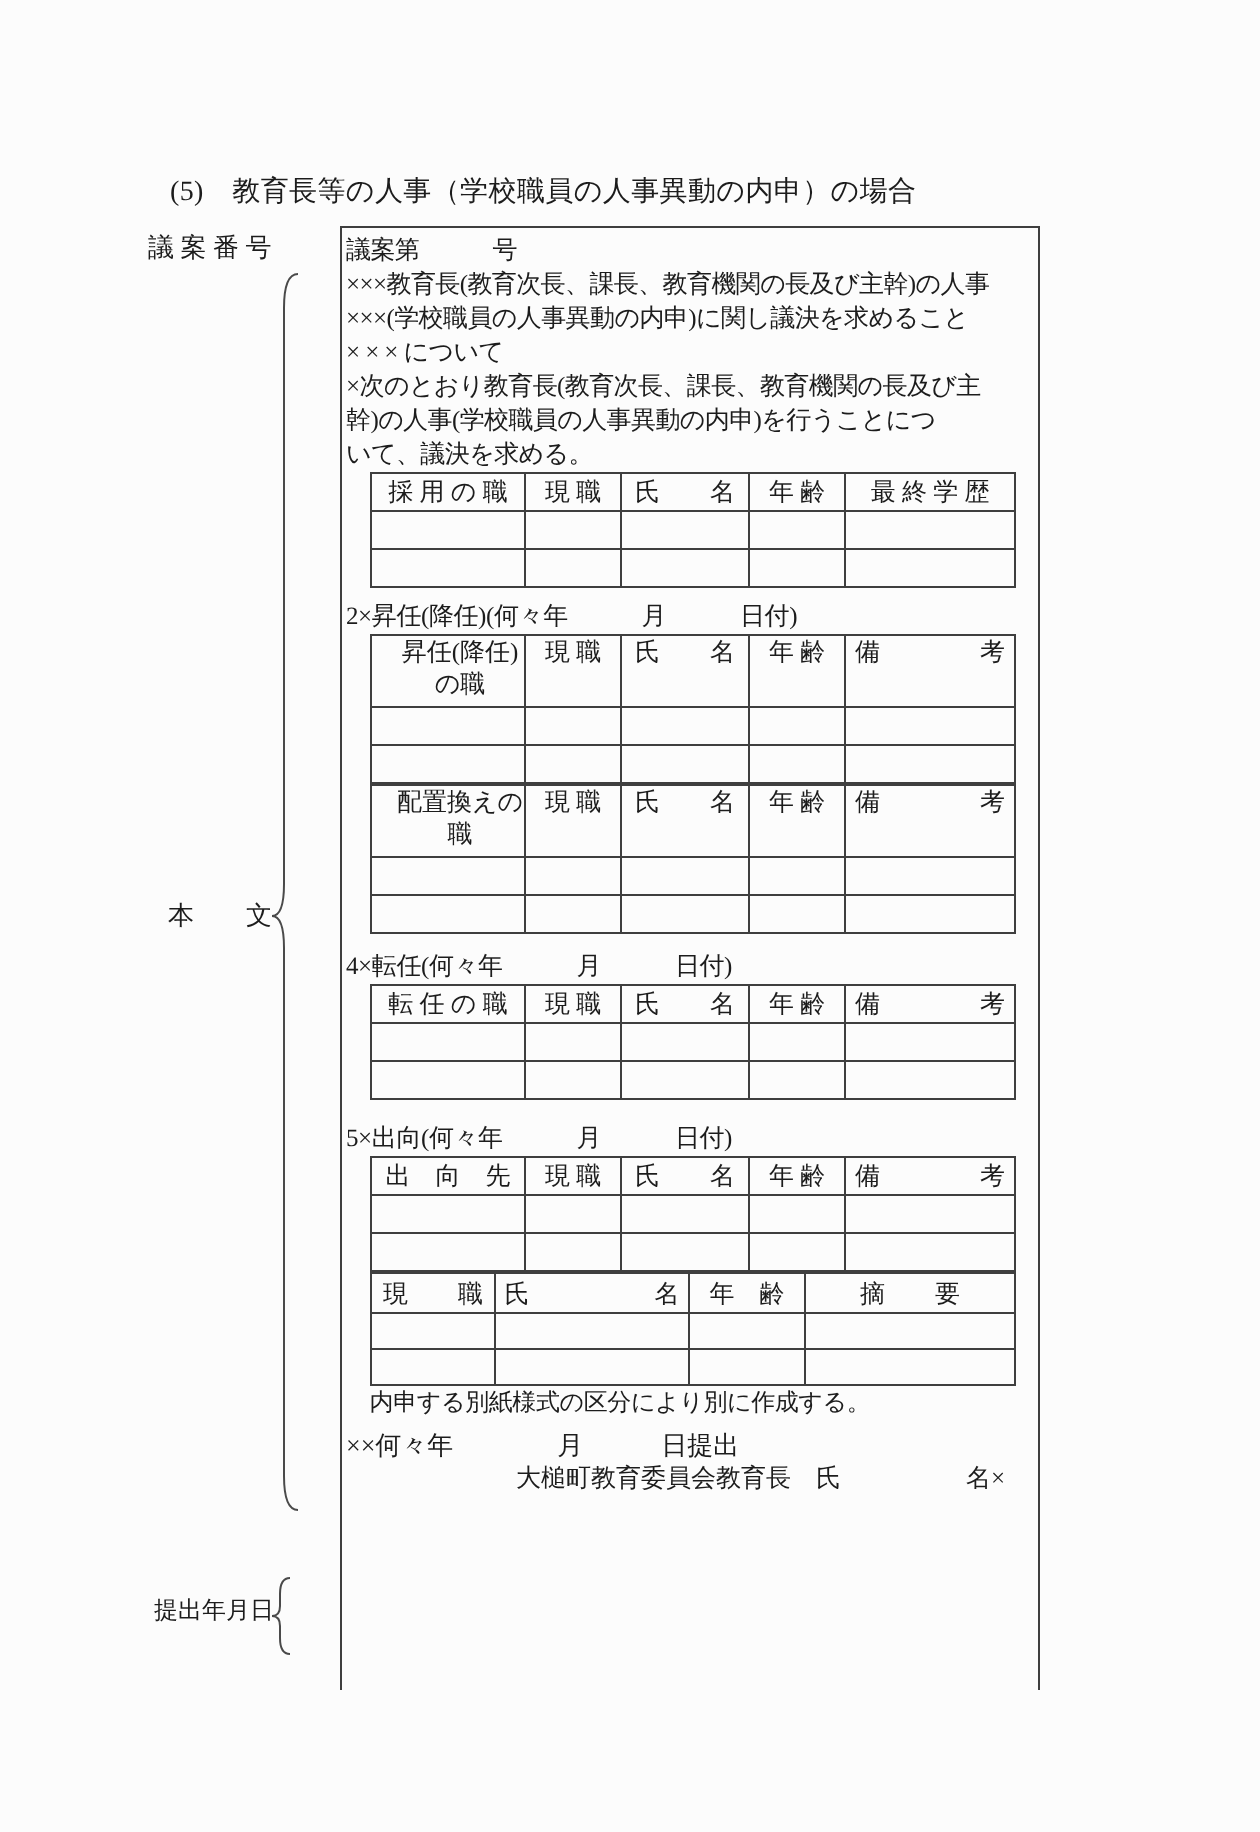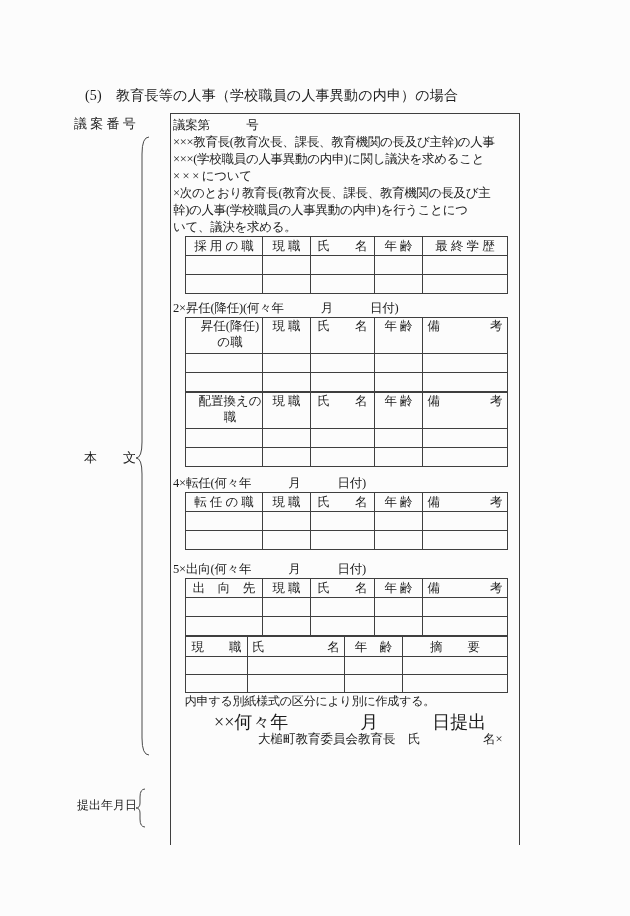"××何々年 月 日提出" .submission { font-size: 18px -> 13px; margin-left: 41px -> none }
